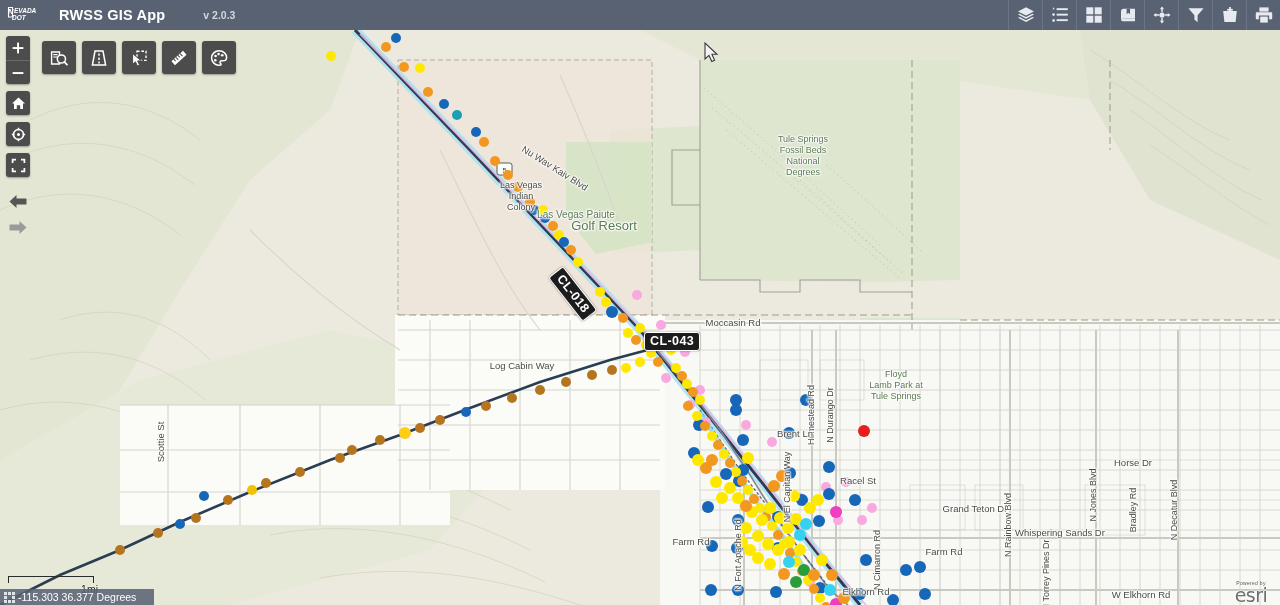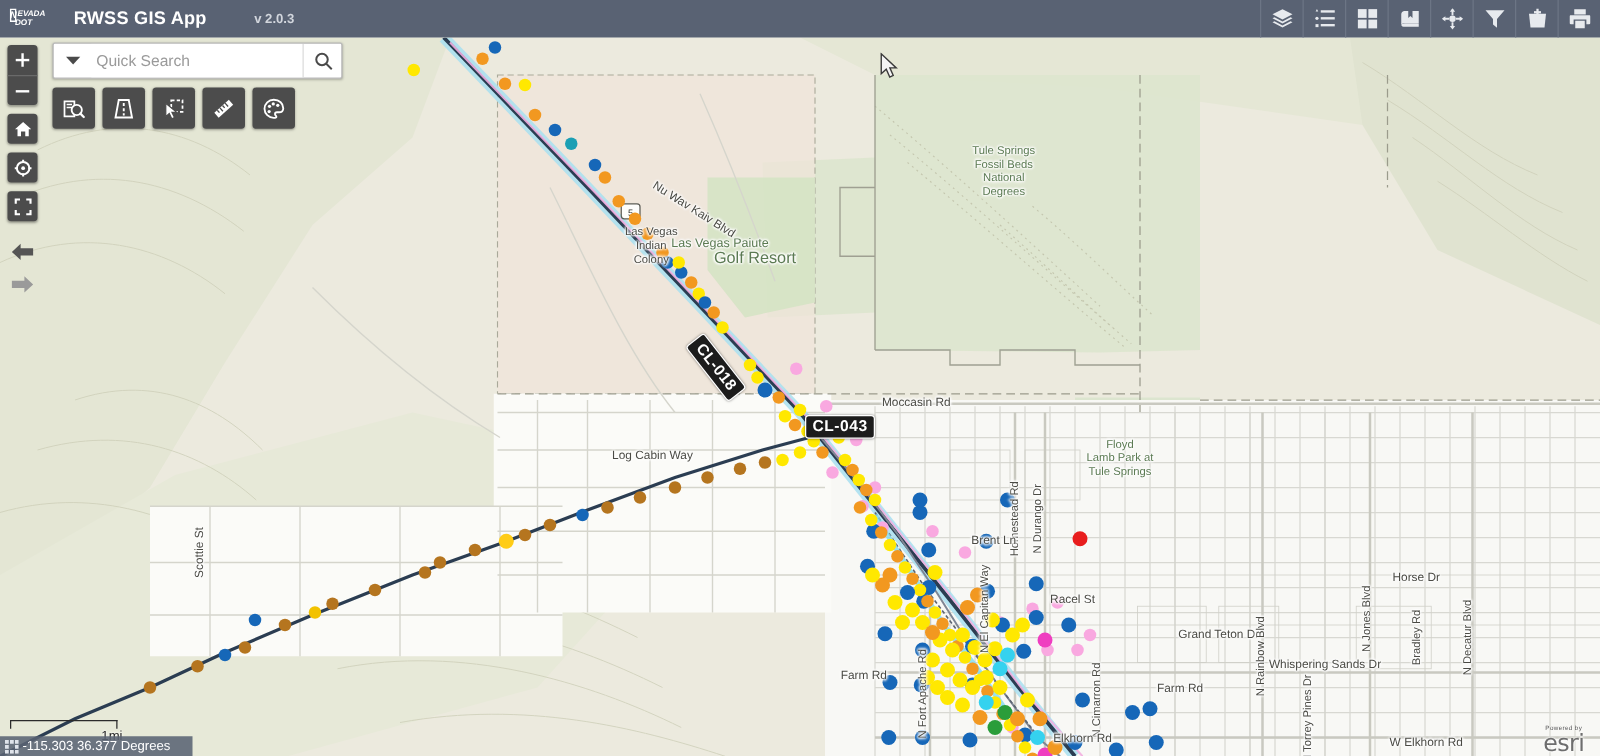"Quick Search" div { html: <div> <div> <svg> <path></path> </svg> </div> <input> <div> <svg> <circle></circle> <path></path> </svg> </div> </div> -> none }
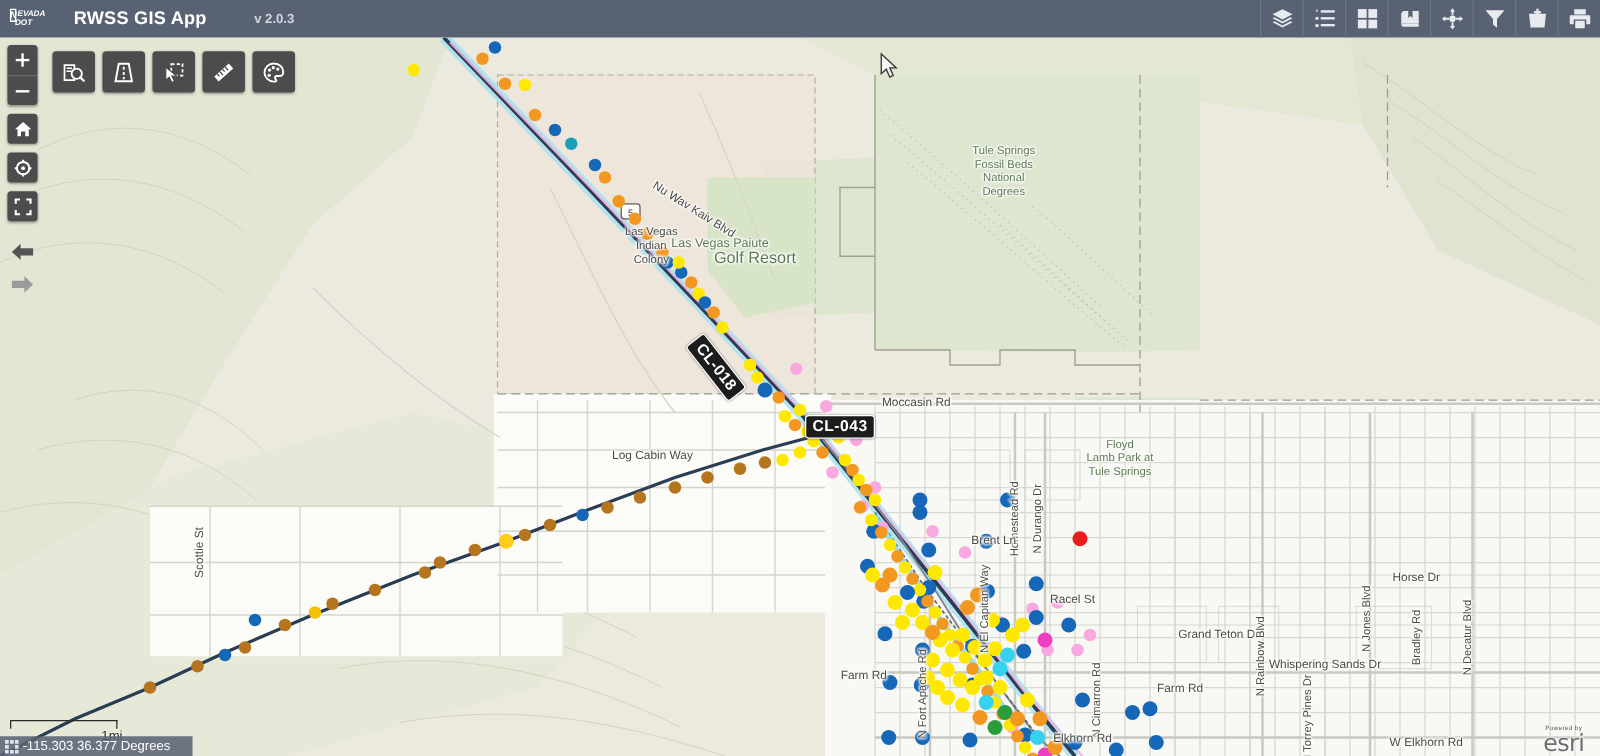"Tule Springs" .maplabel.green { margin-top: none -> 19px }
